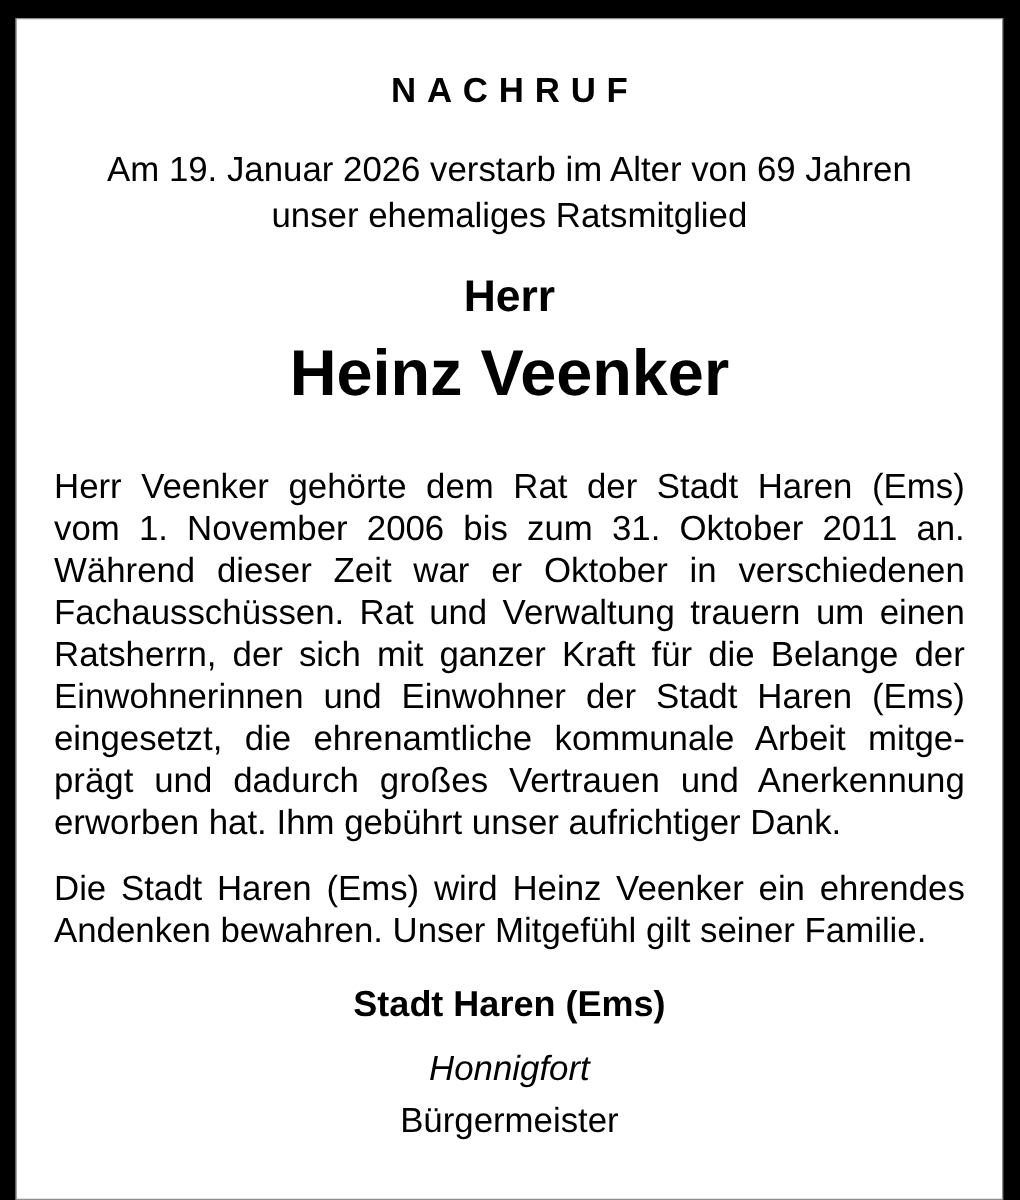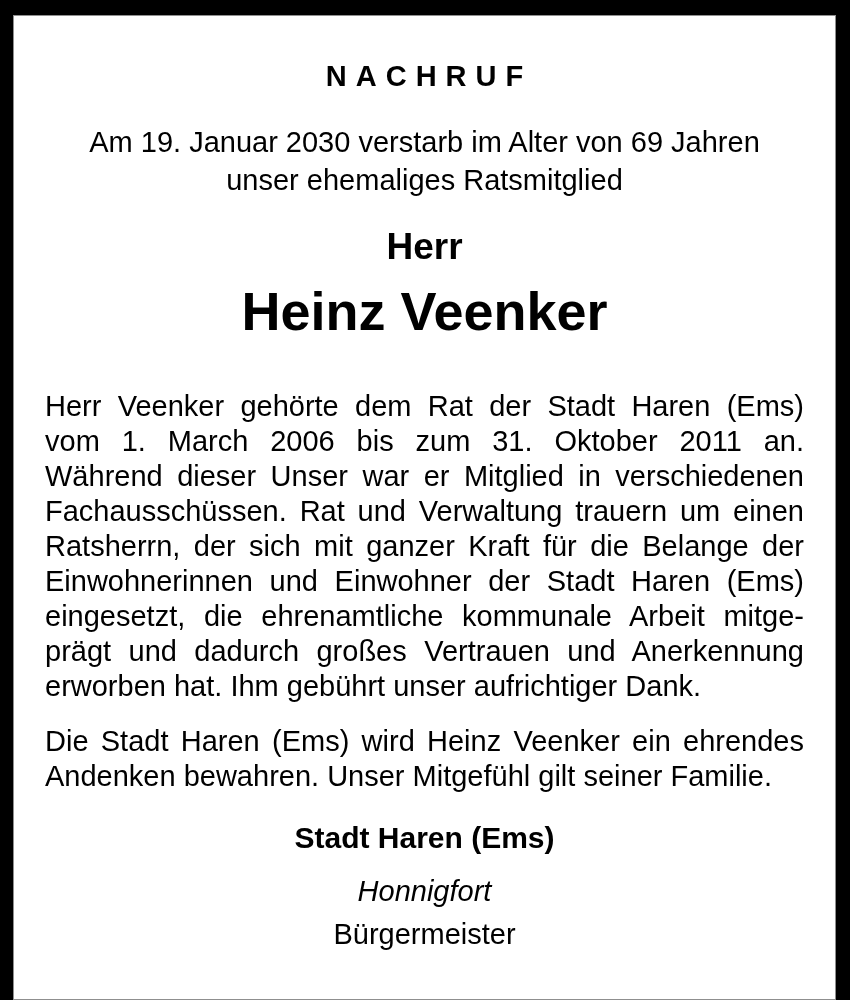"Am 19. Januar 2030 verstarb" div { text: 2030 -> 2026 }
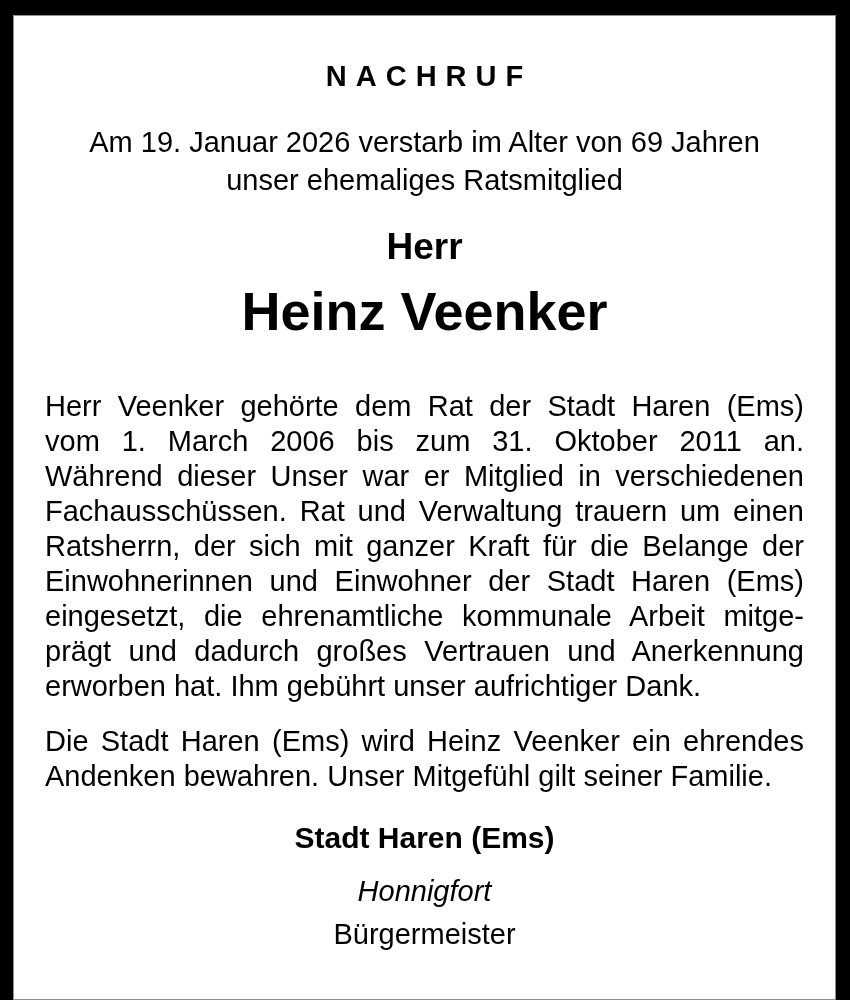"vom 1. March 2006 bis" div.jline { text: March -> November }
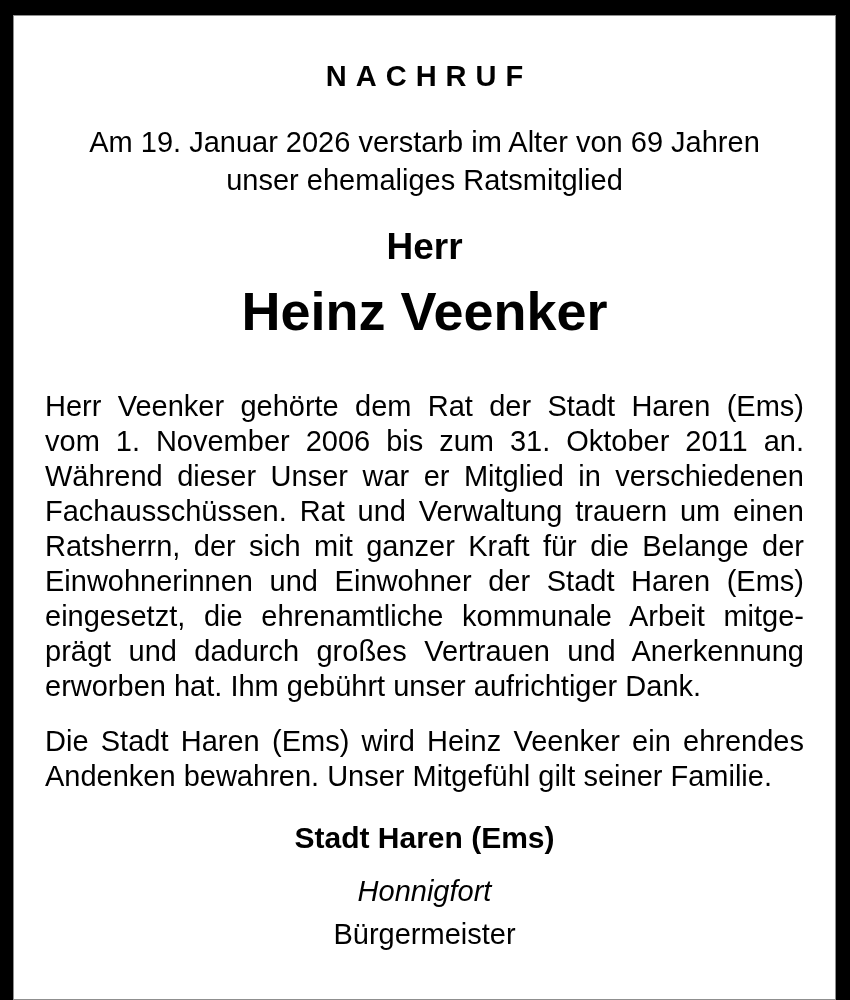"Während dieser Unser war er" div.jline { text: Unser war er Mitglied -> Zeit war er Oktober }
